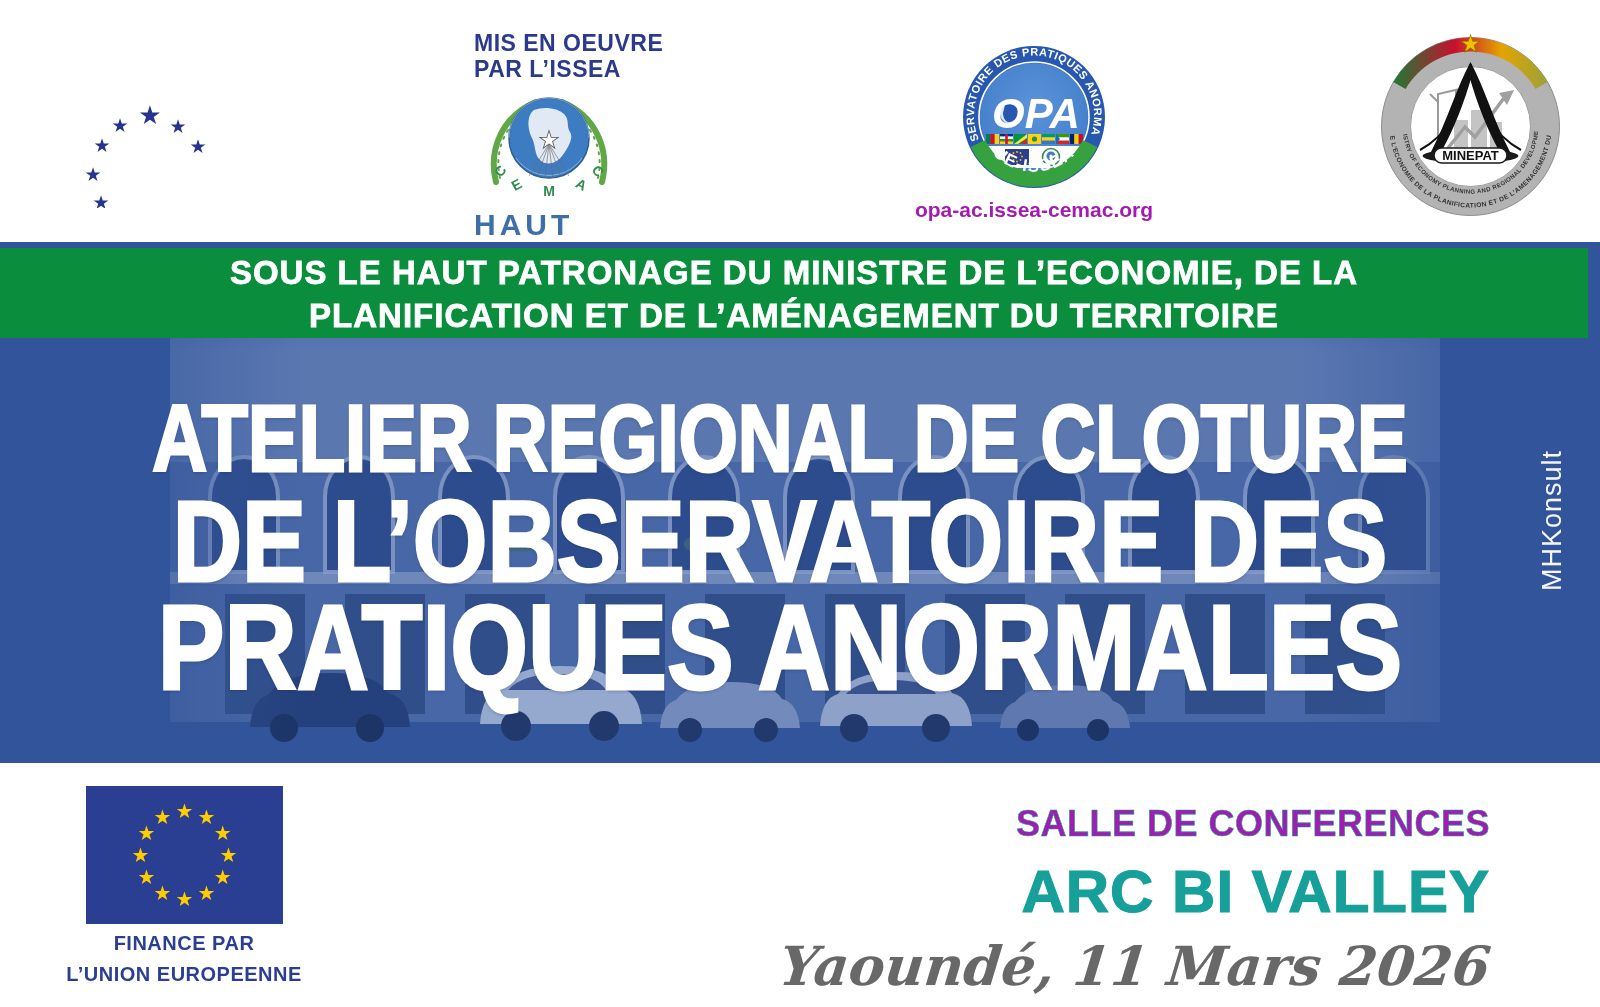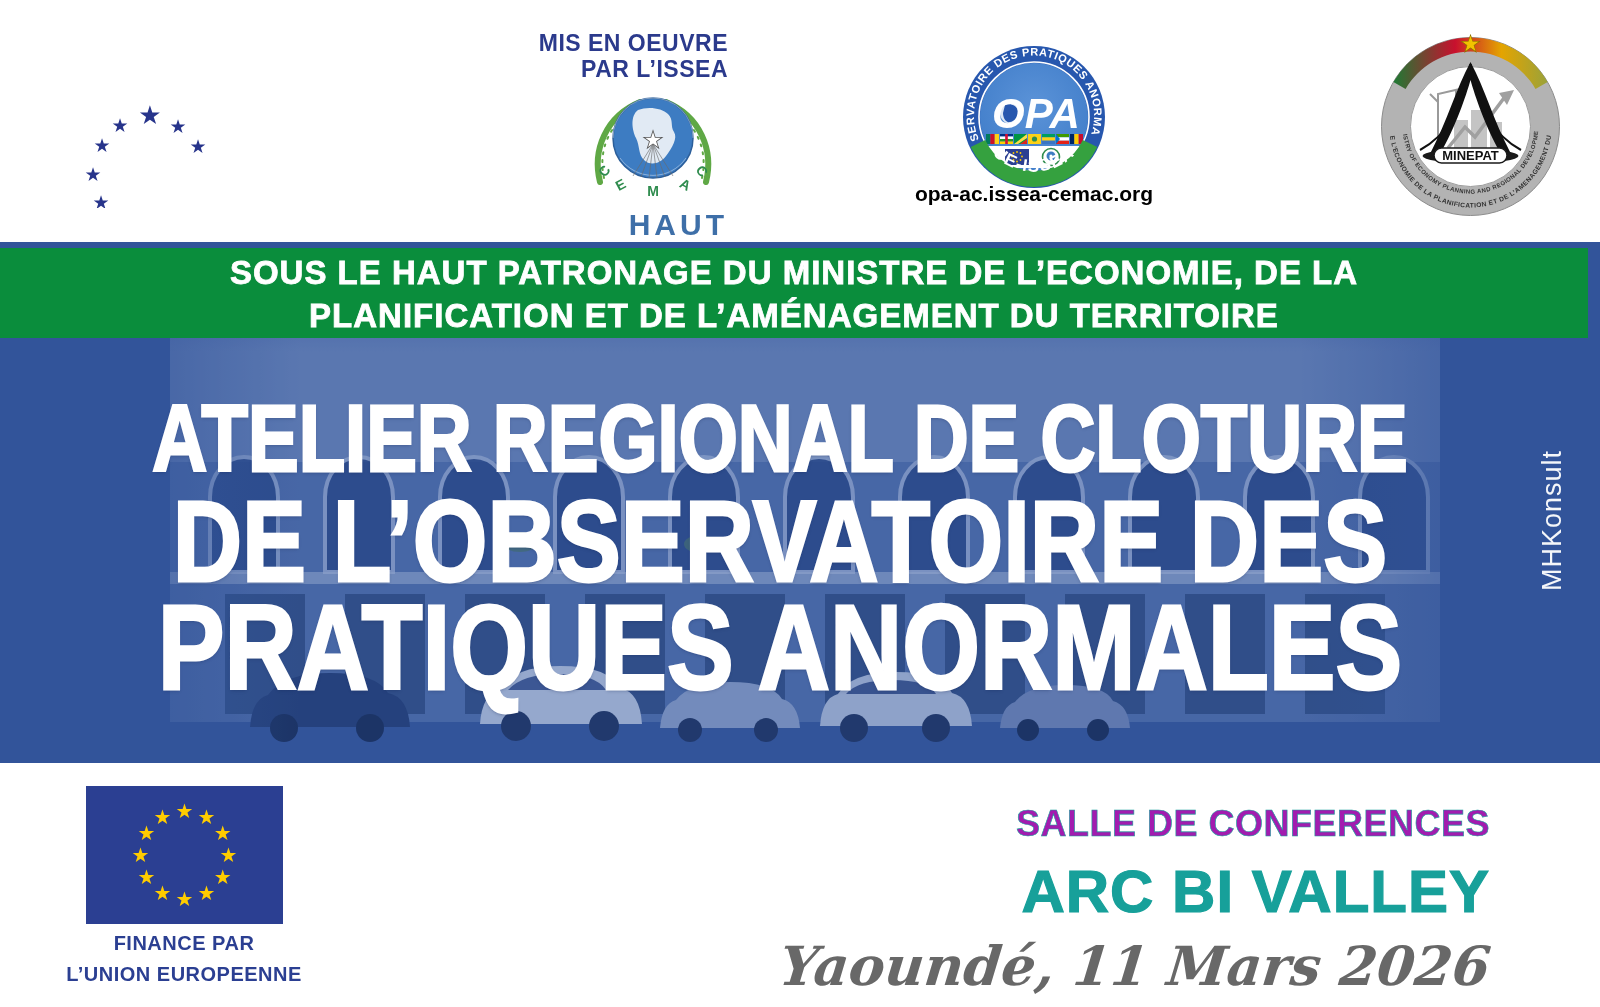"MIS EN OEUVRE" .issea { left: 464px -> 474px; text-align: right -> left }
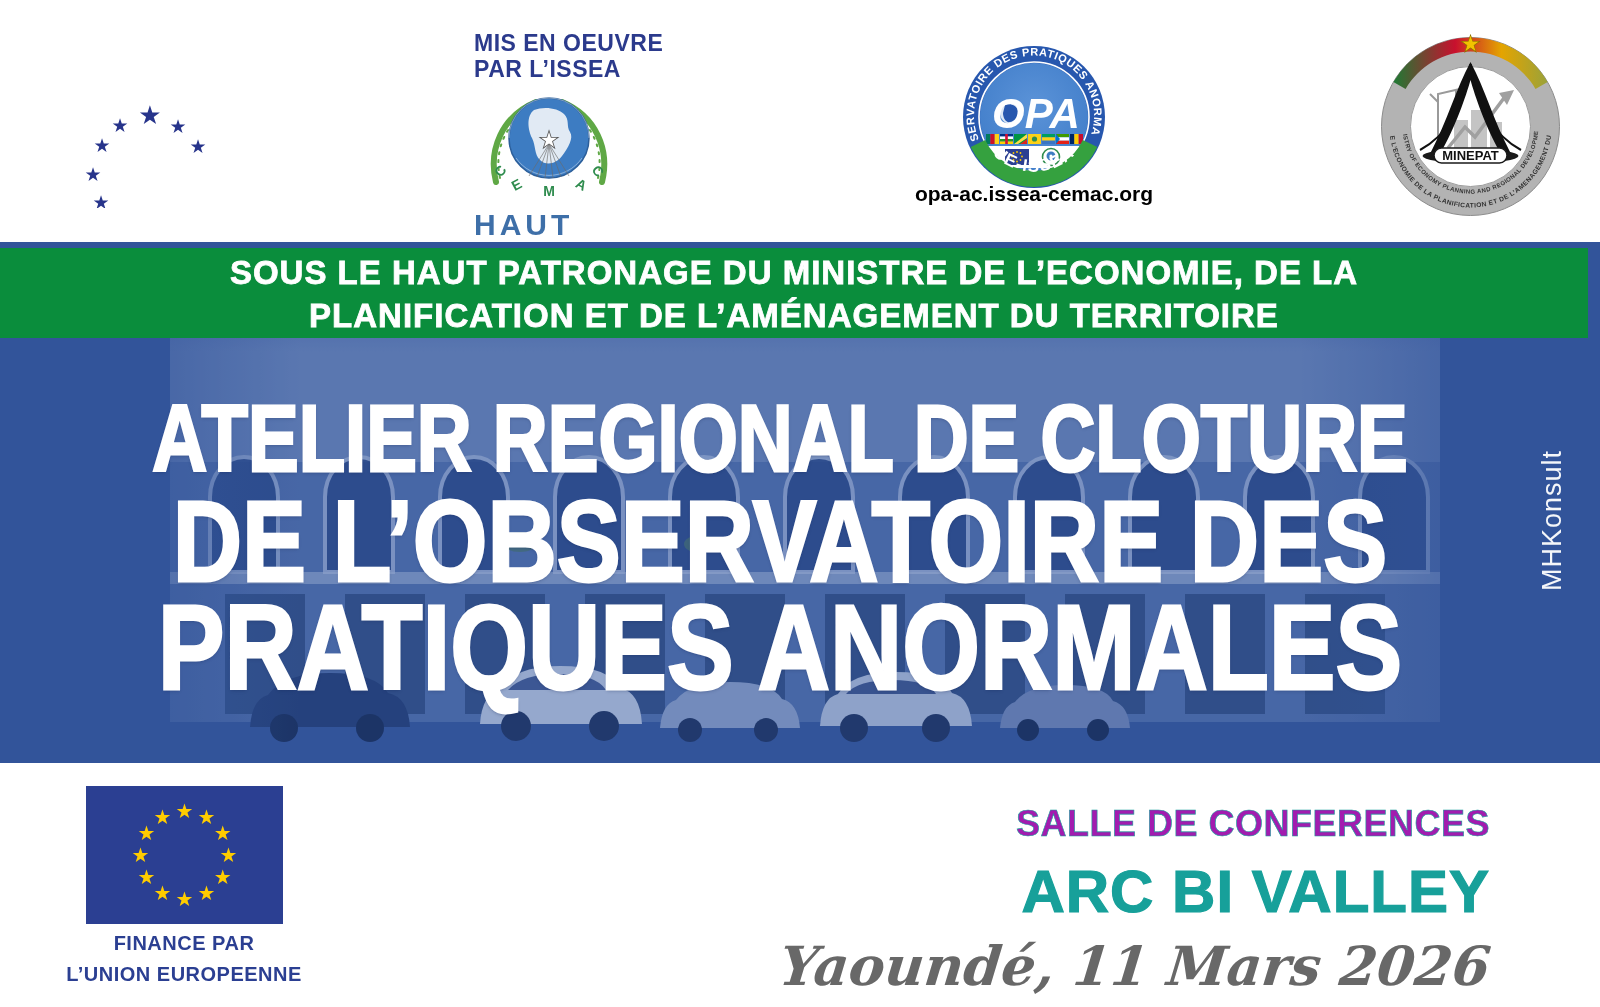"opa-ac.issea-cemac.org" .opa-url { color: #000000 -> #a21caf; top: 140px -> 156px }
